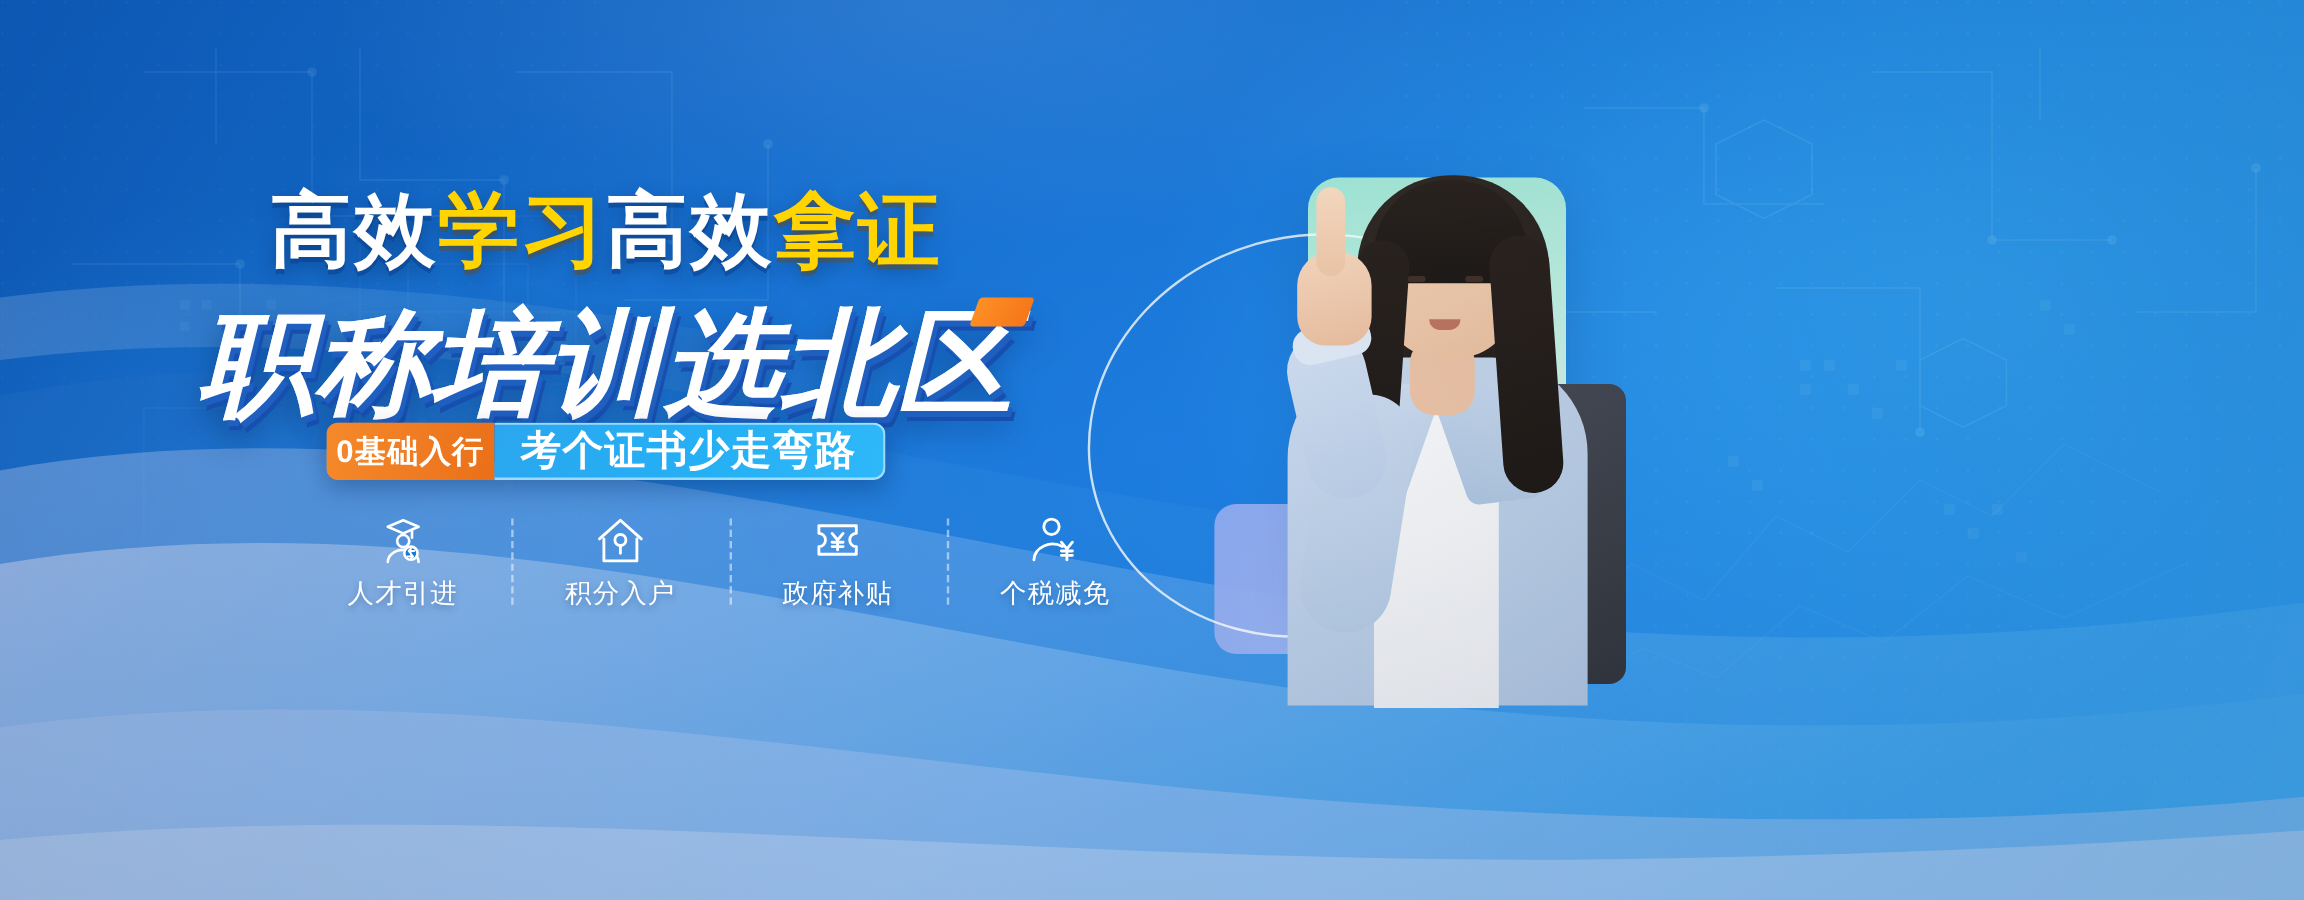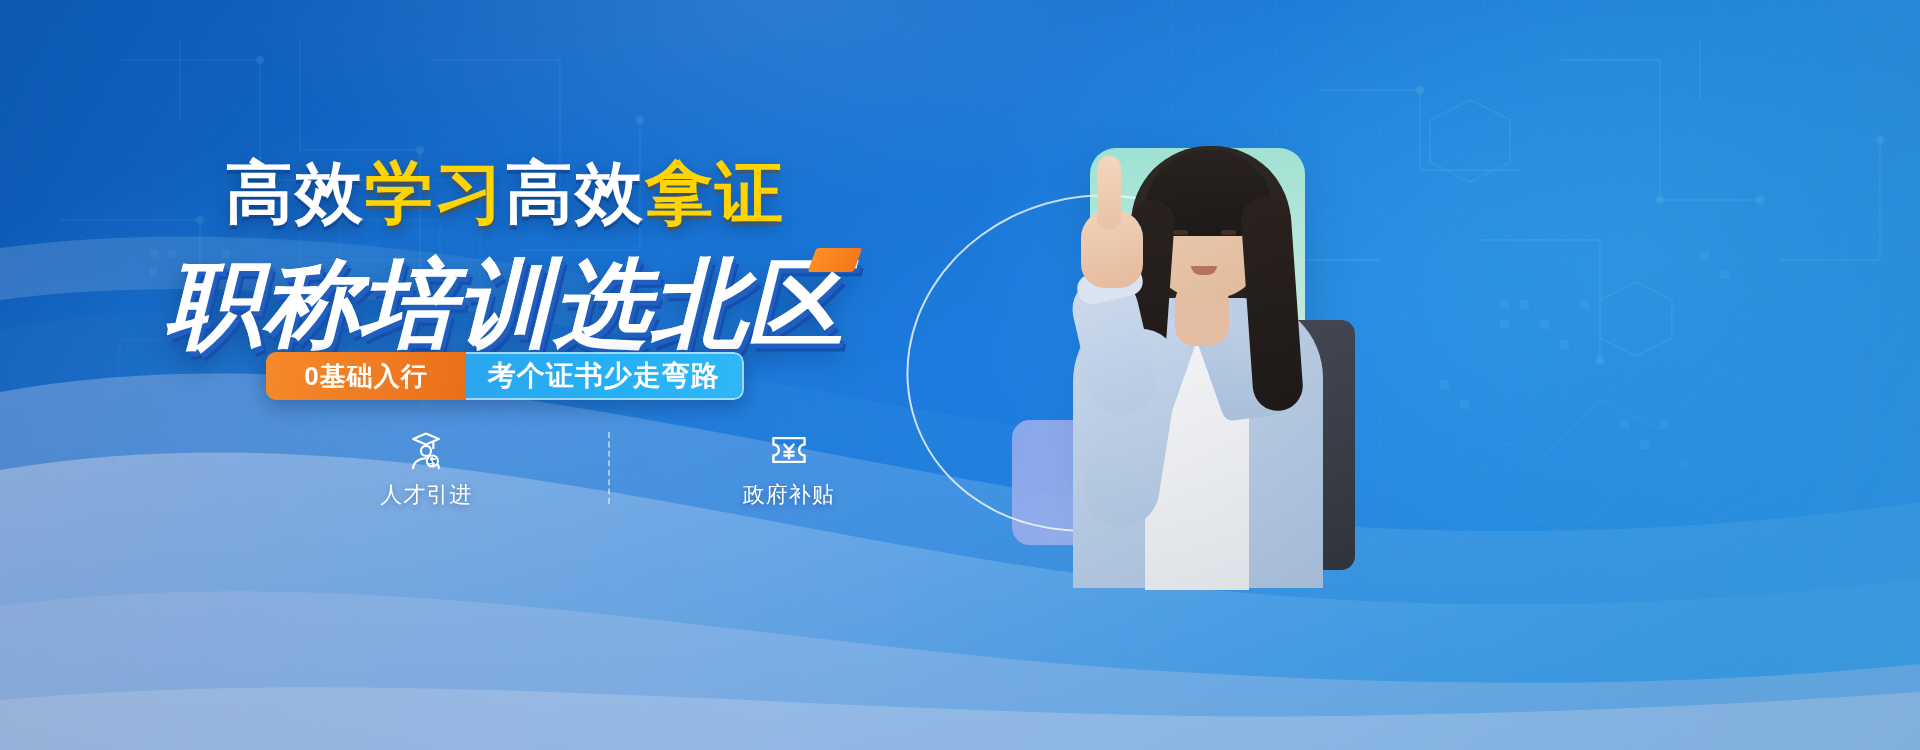"0基础入行" .badge-left { padding: 0 38px -> 0 8px }
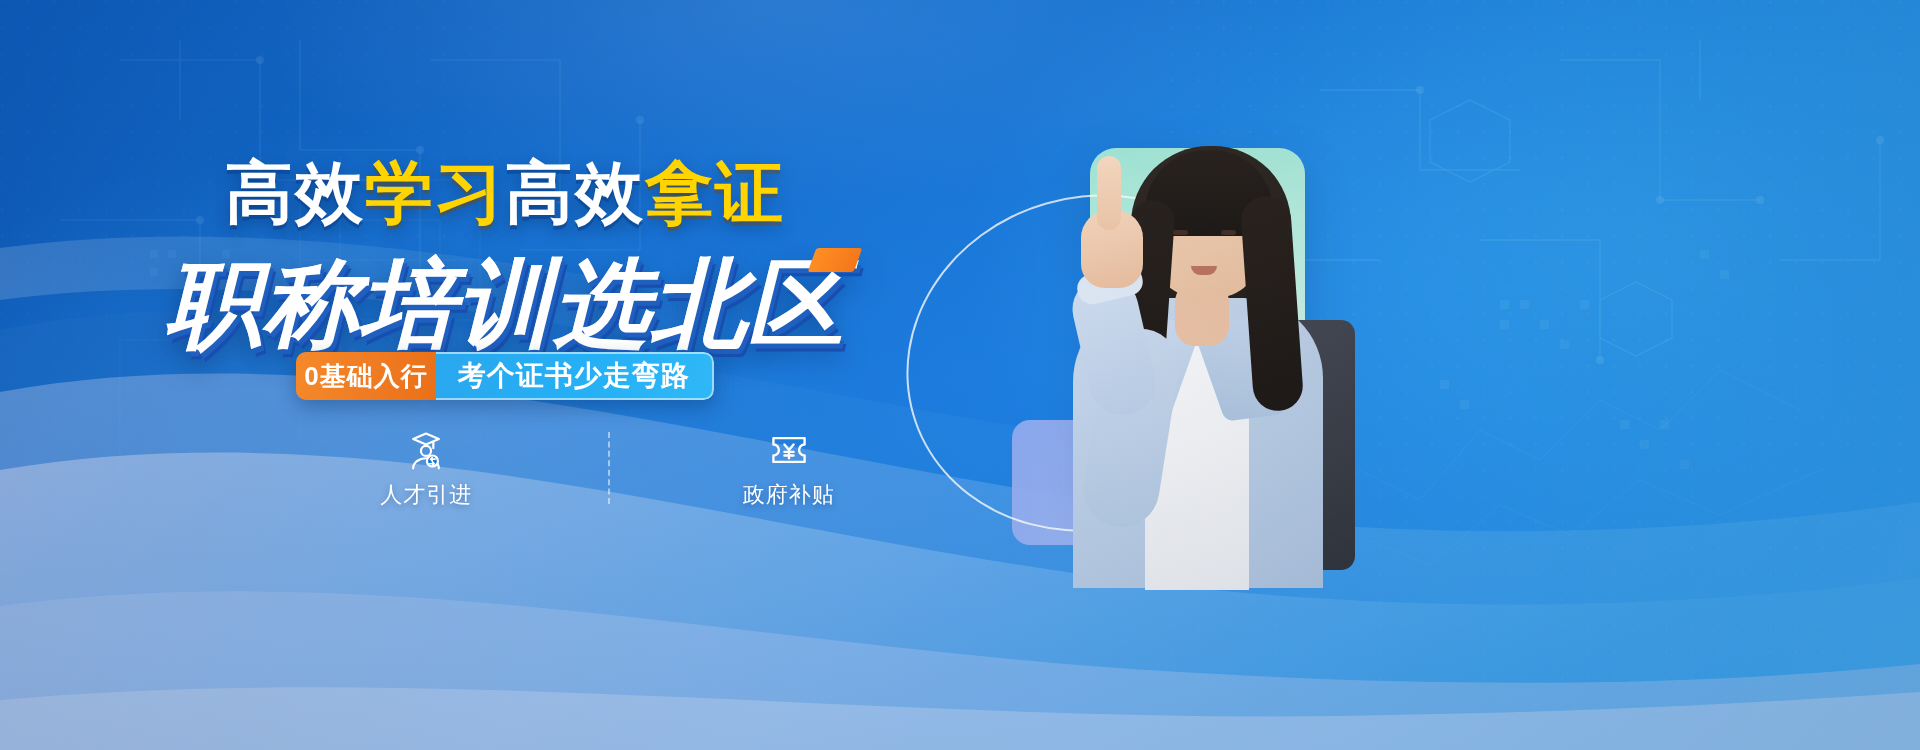"考个证书少走弯路" .badge-right { font-size: 28px -> 34px }
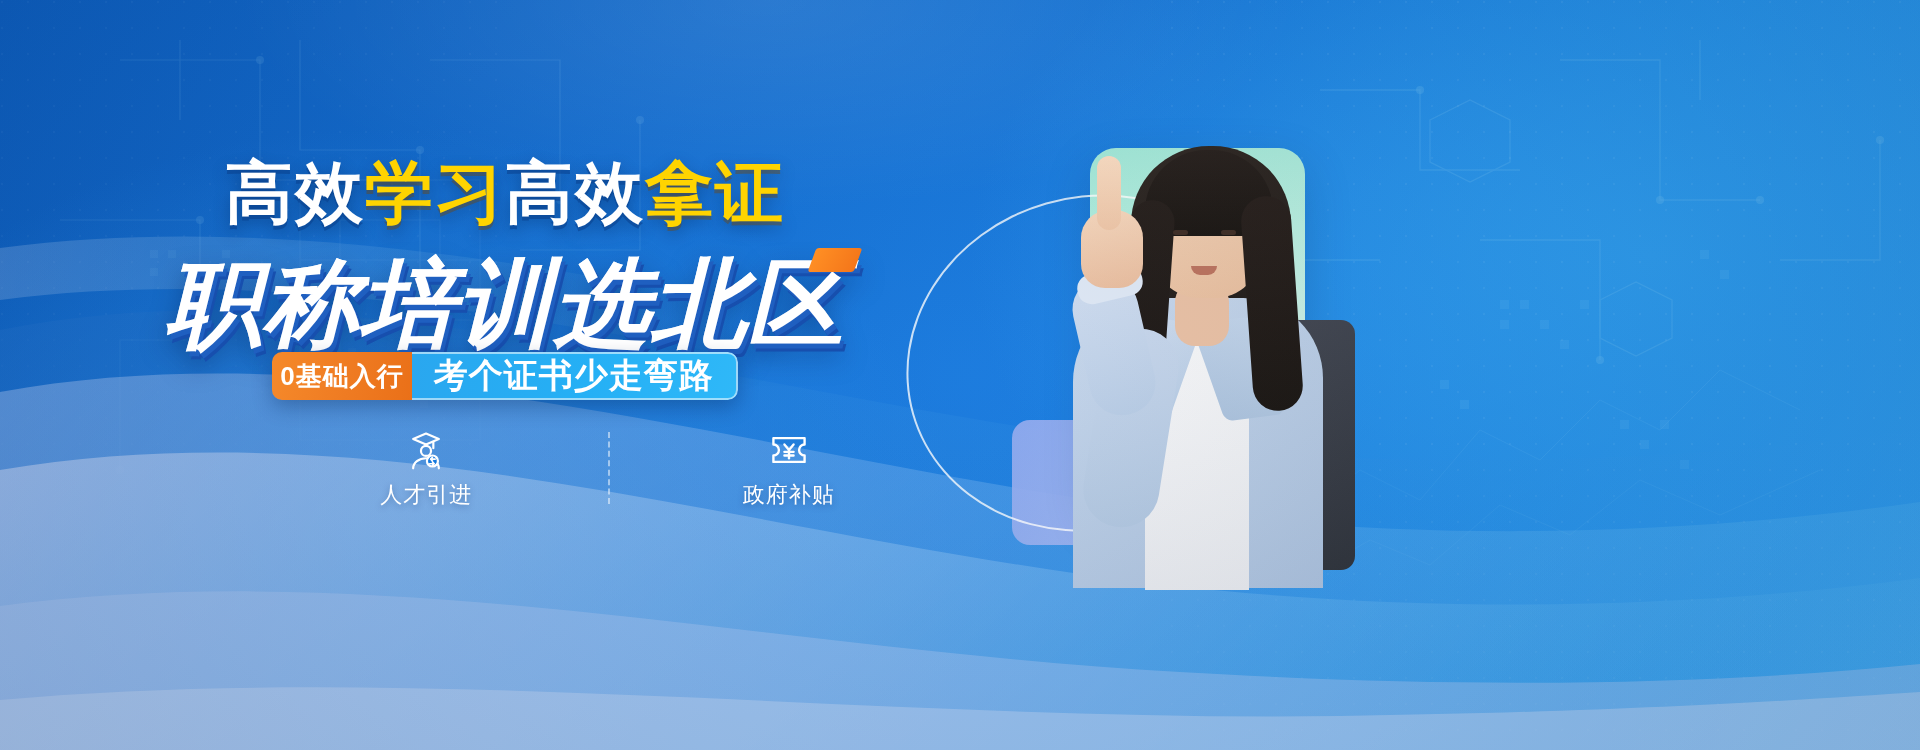"积分入户" div.feature { html: none -> <div> <span> <svg> <path></path> <path></path> <circle></circle> <path></path> </svg> </span> <span>积分入户</span> </div> }
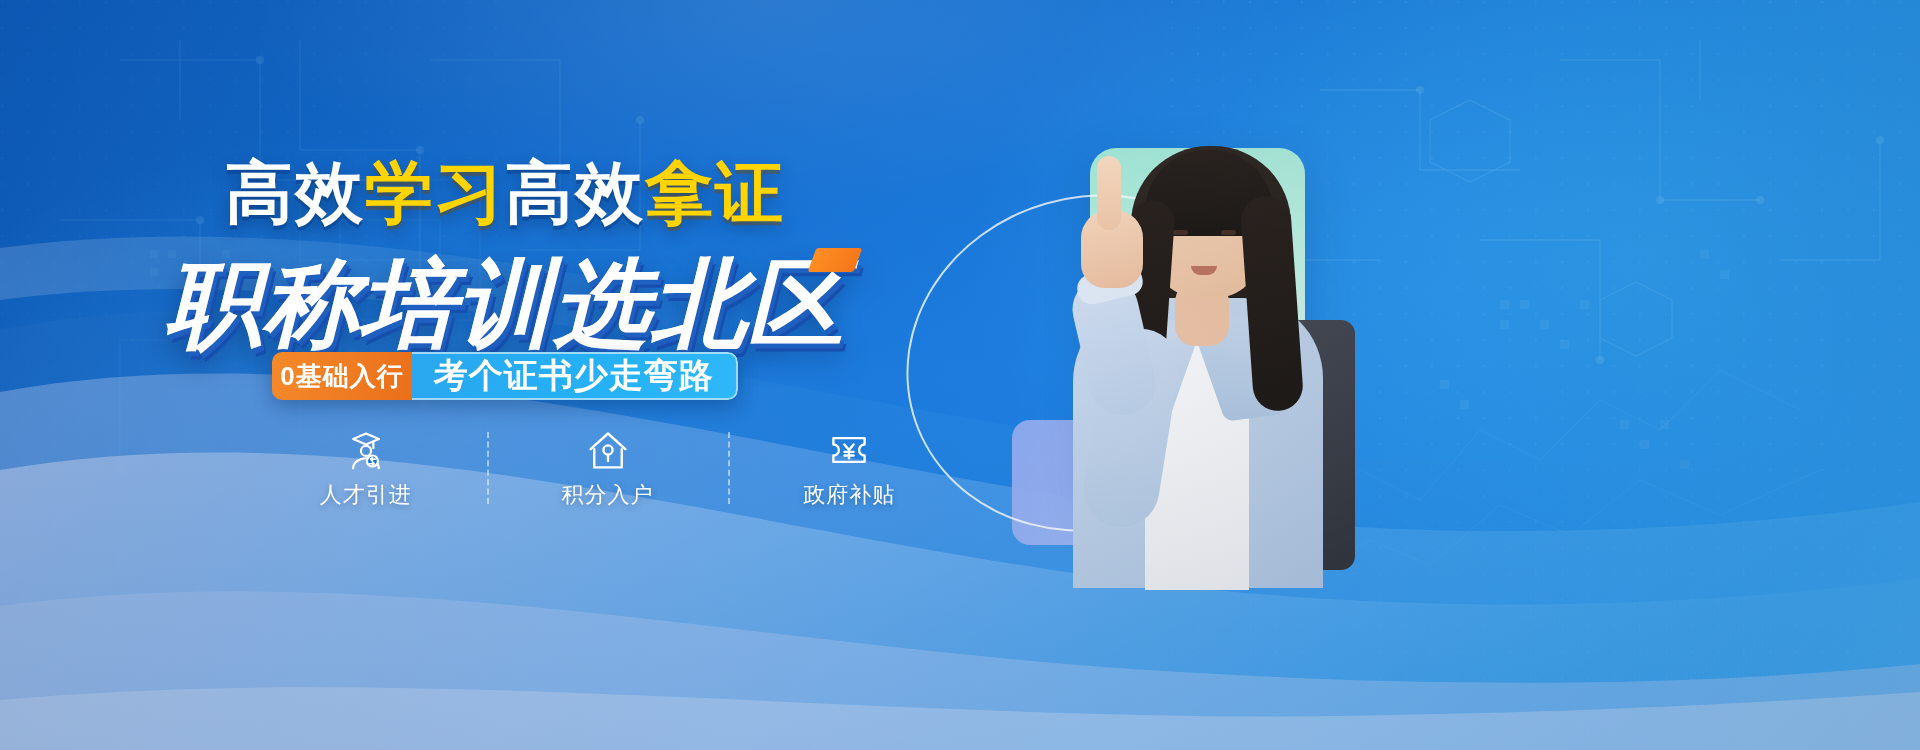"个税减免" div.feature { html: none -> <div> <span> <svg> <circle></circle> <path></path> <path></path> <path></path> <path></path> </svg> </span> <span>个税减免</span> </div> }
